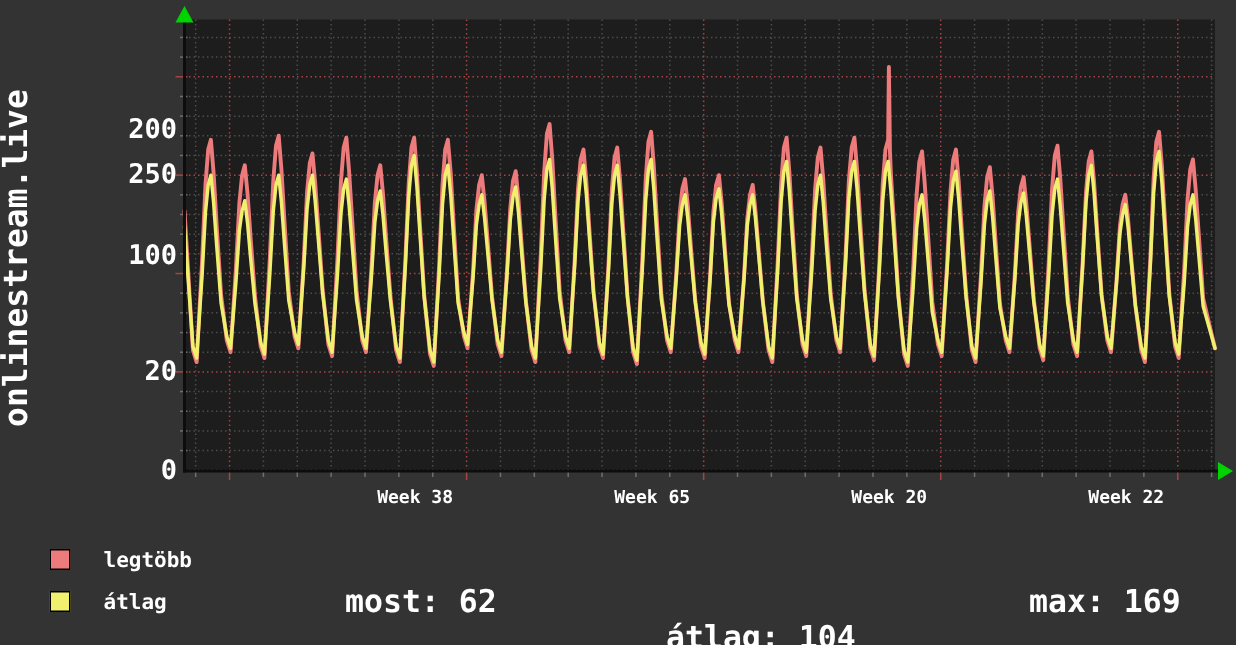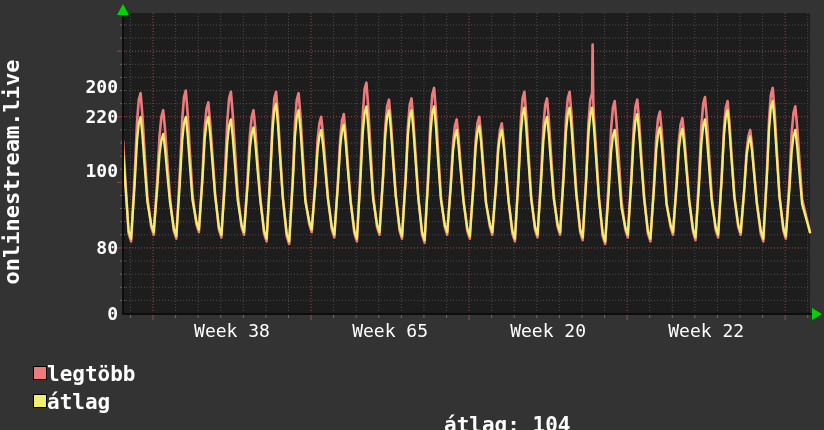"220" div.ylabel { text: 220 -> 250 }
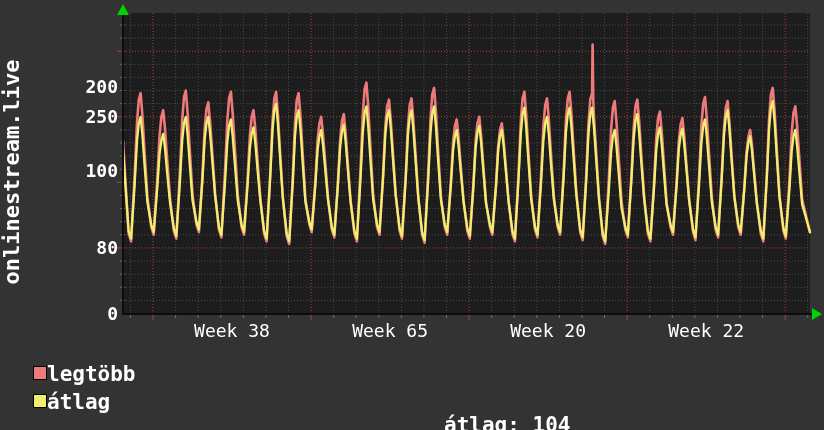"80" div.ylabel { text: 80 -> 20 }
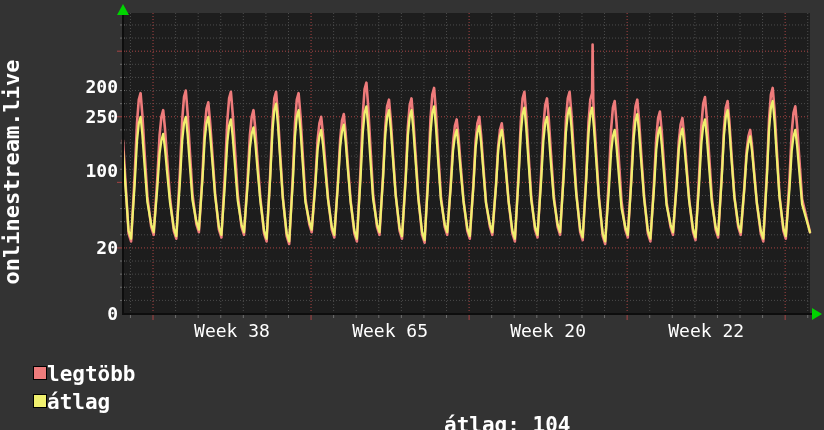"Week 38" .xlabel { font-size: 18px -> 12px; font-weight: normal -> bold; text-align: center -> right }
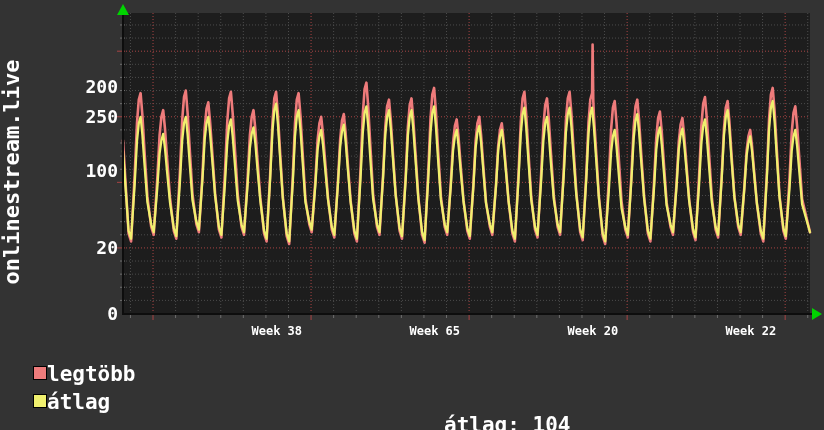"legtöbb" .legend-label { font-size: 21px -> 14px; left: 14px -> 36px }
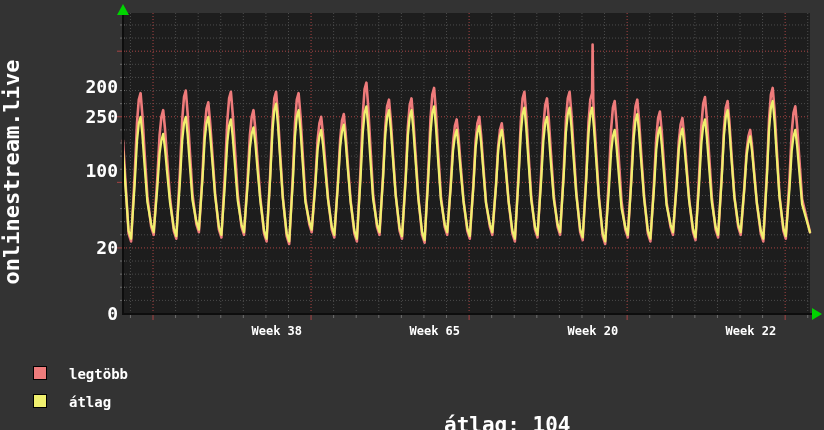"most: 62" div.stat { html: none -> <div>most: 62</div> }
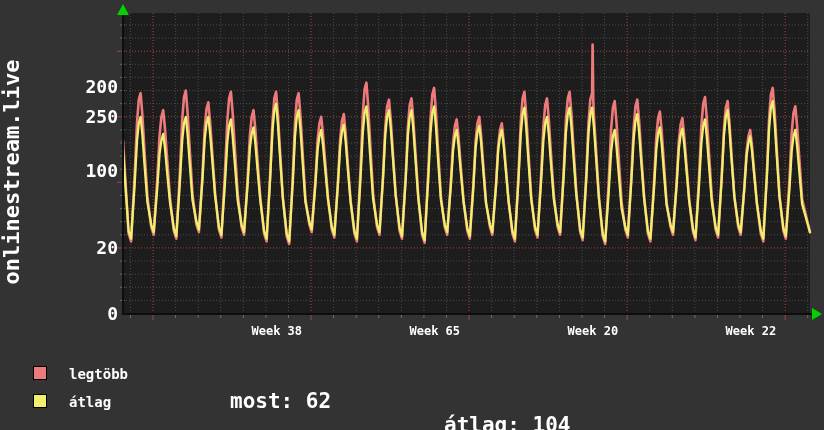"max: 169" div.stat { html: none -> <div>max: 169</div> }
